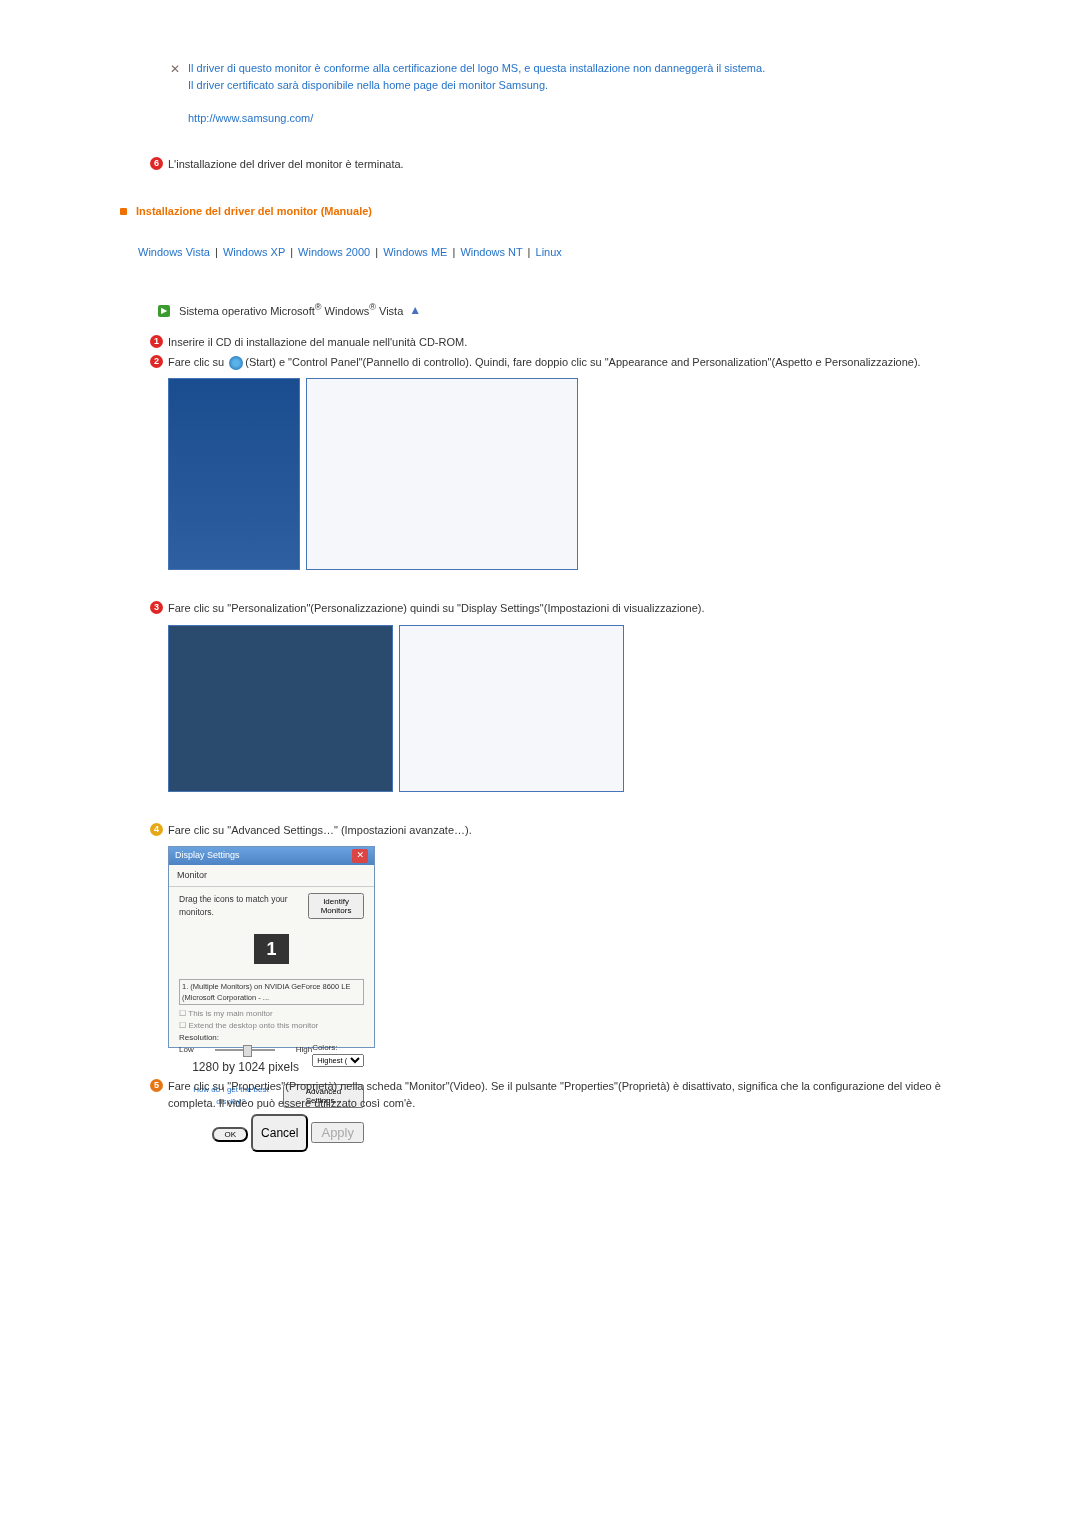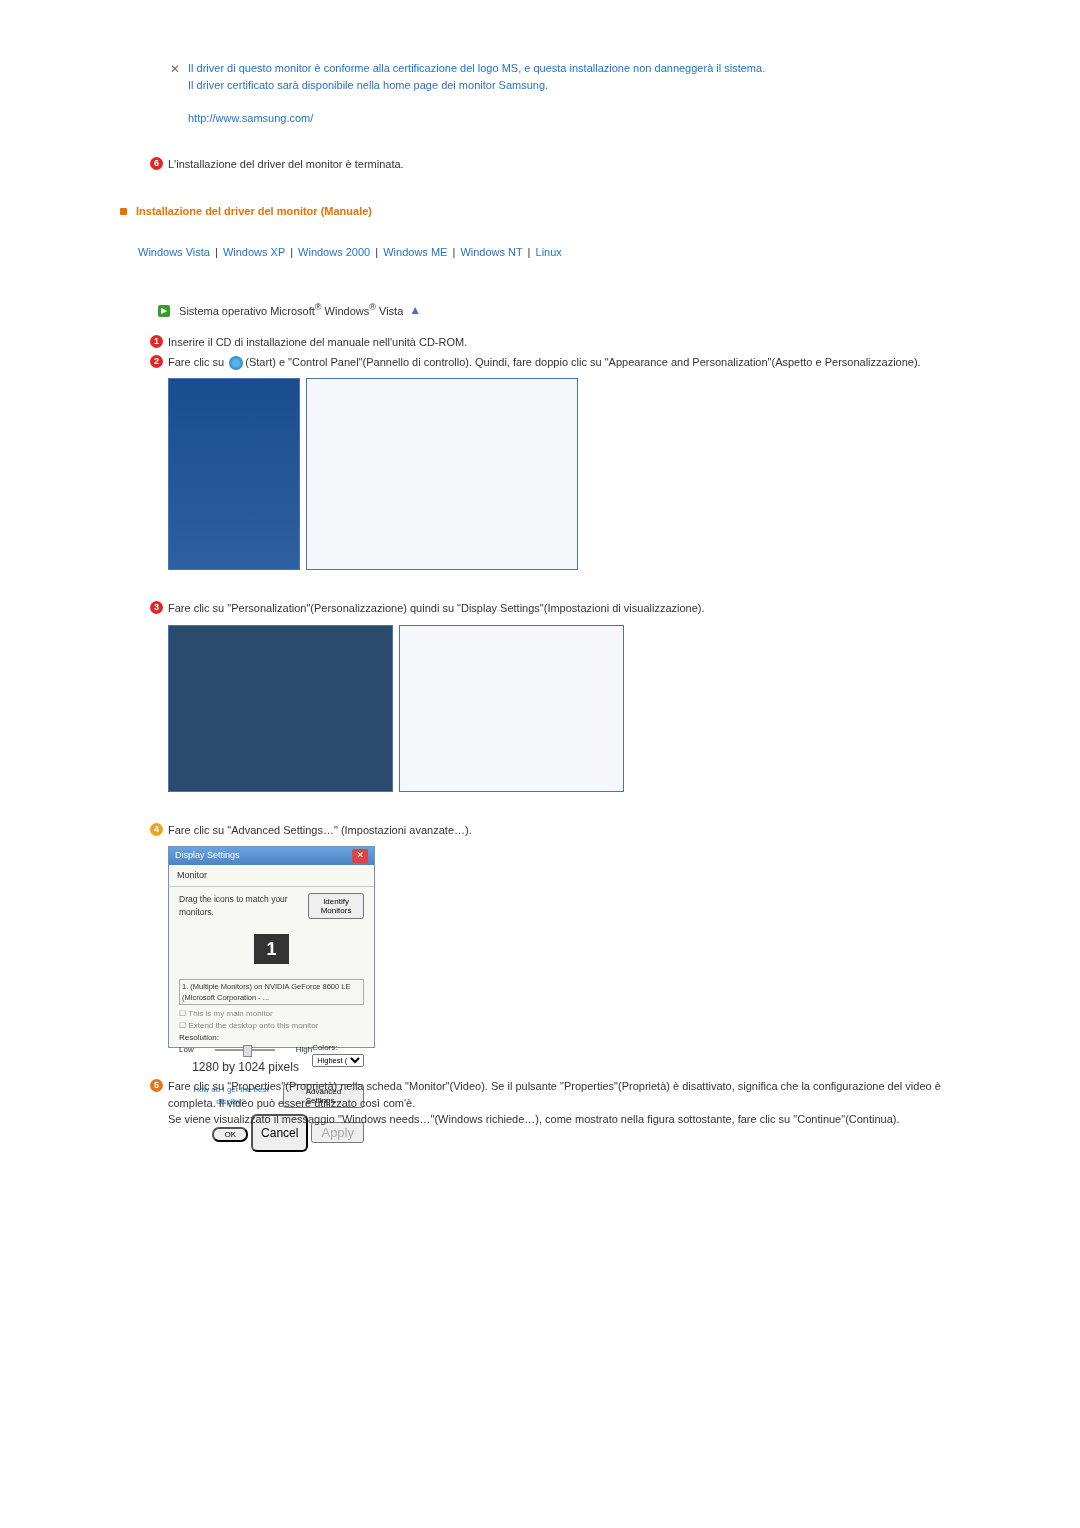"Se viene visualizzato il messaggio" span { html: <span>Se viene visualizzato il messaggio "Windows needs…"(Windows richiede…), come mostrato nella figura sottostante, fare clic su "Continue"(Continua).</span> -> none }
